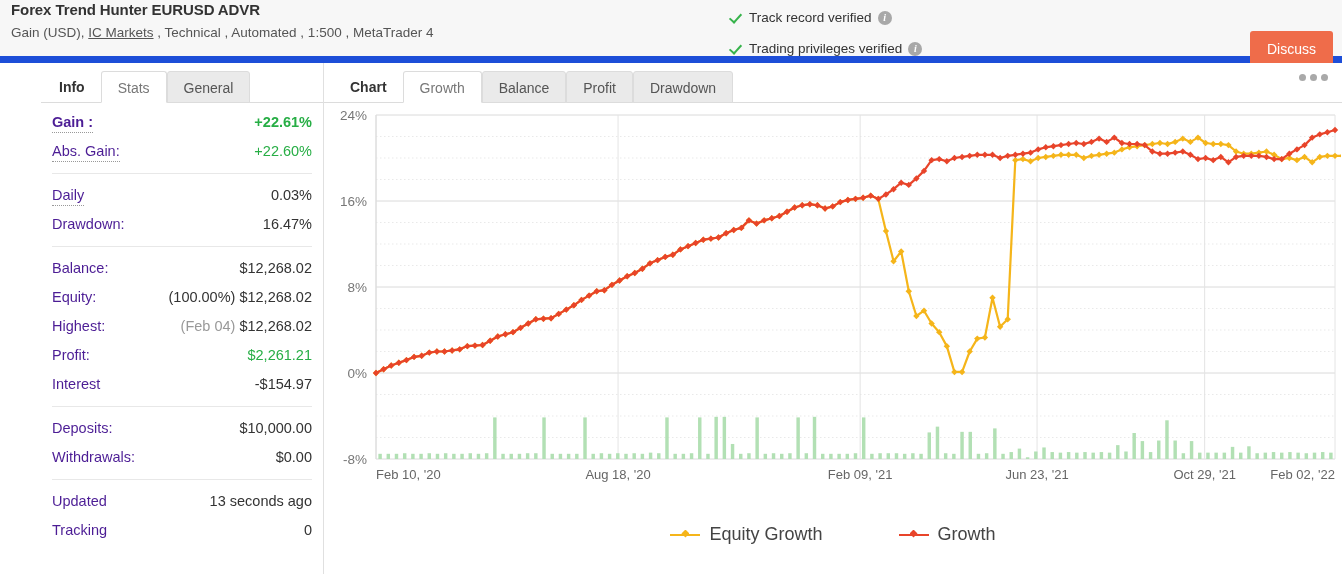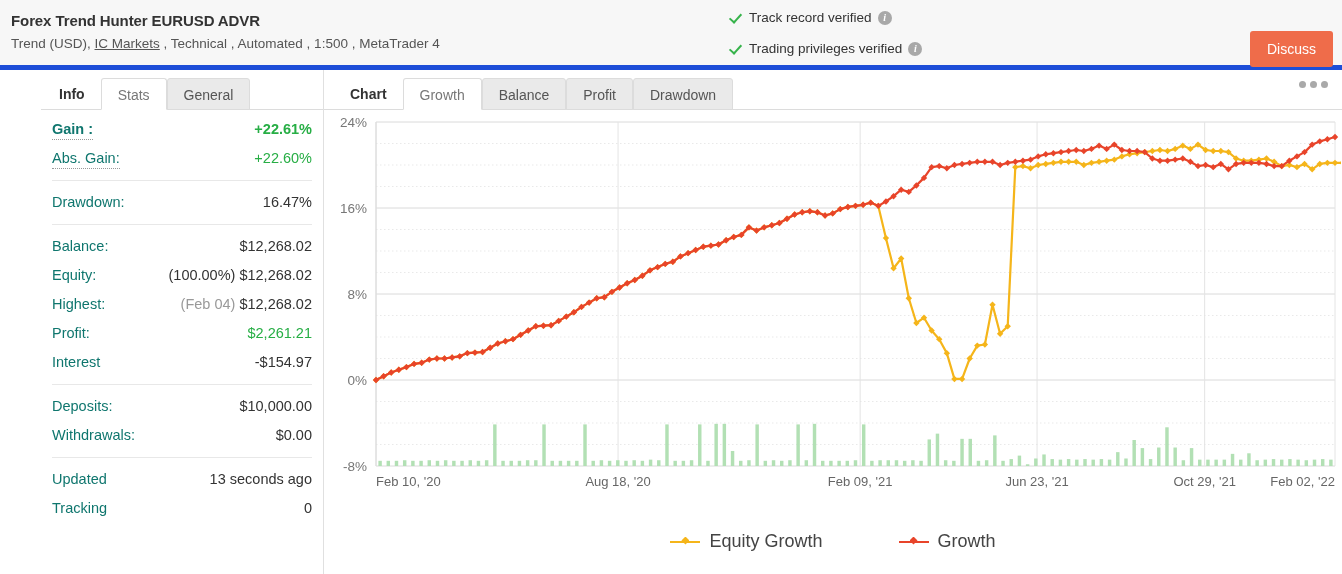"Forex Trend Hunter EURUSD ADVR" .header { align-items: center -> none; border-bottom: 5px solid #1d4ed8 -> 7px solid #1d4ed8; height: 70px -> 63px }
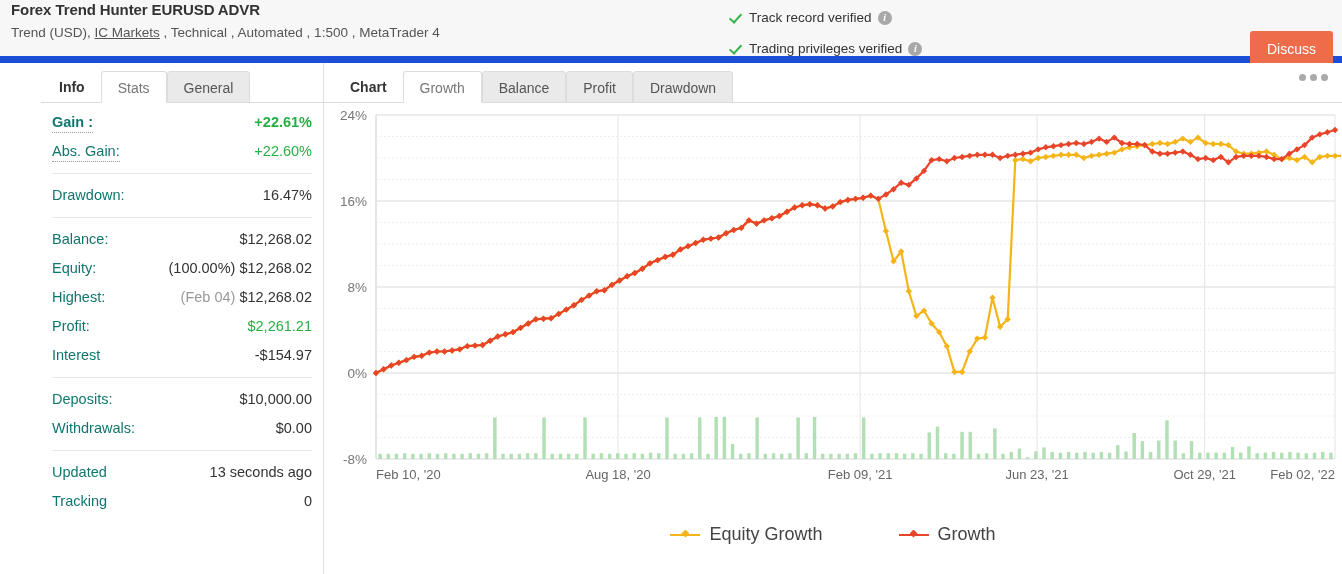"Trend (USD)," span { text: Trend -> Gain }
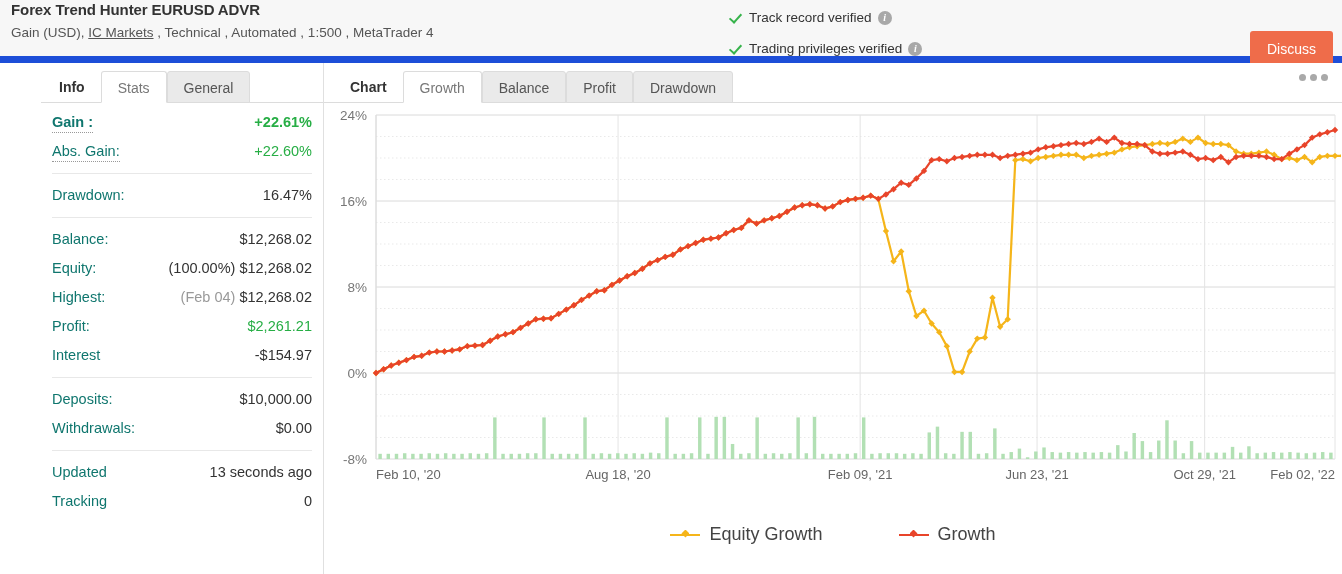"Gain :" .stat-row .lbl { color: #0f766e -> #4c1d95 }
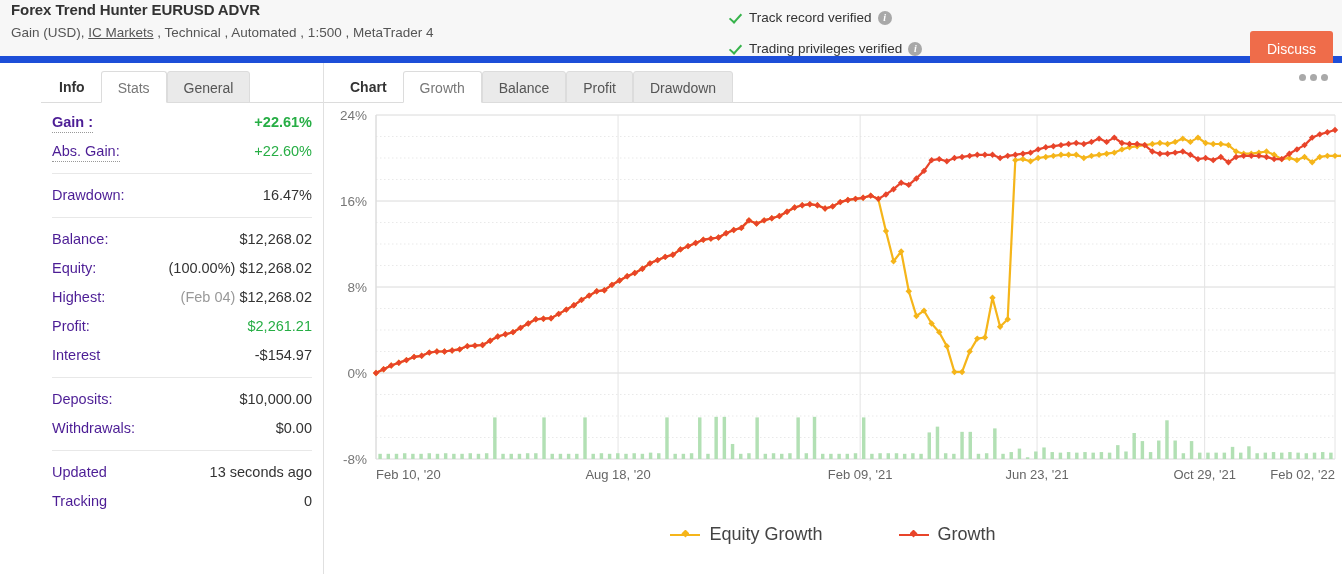"Daily" div.stat-row { html: none -> <div> <span>Daily</span> <span>0.03%</span> </div> }
